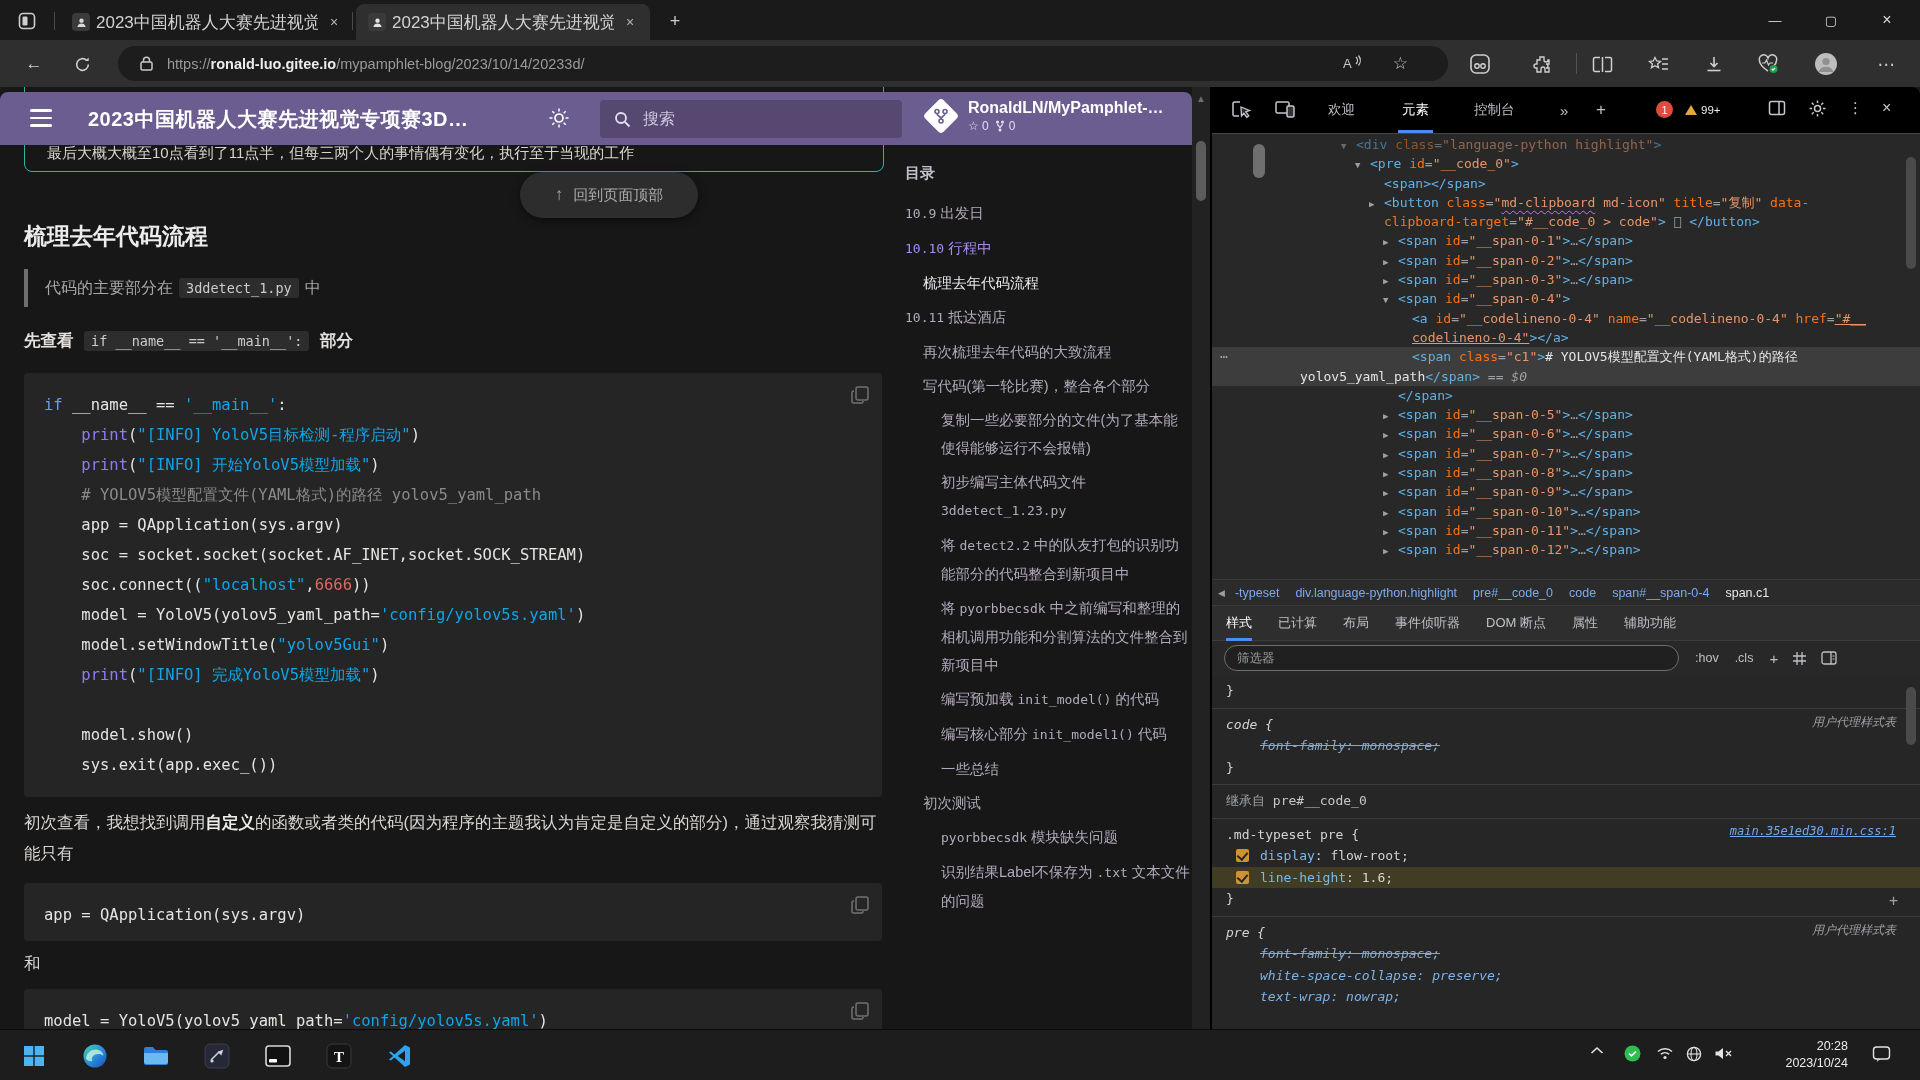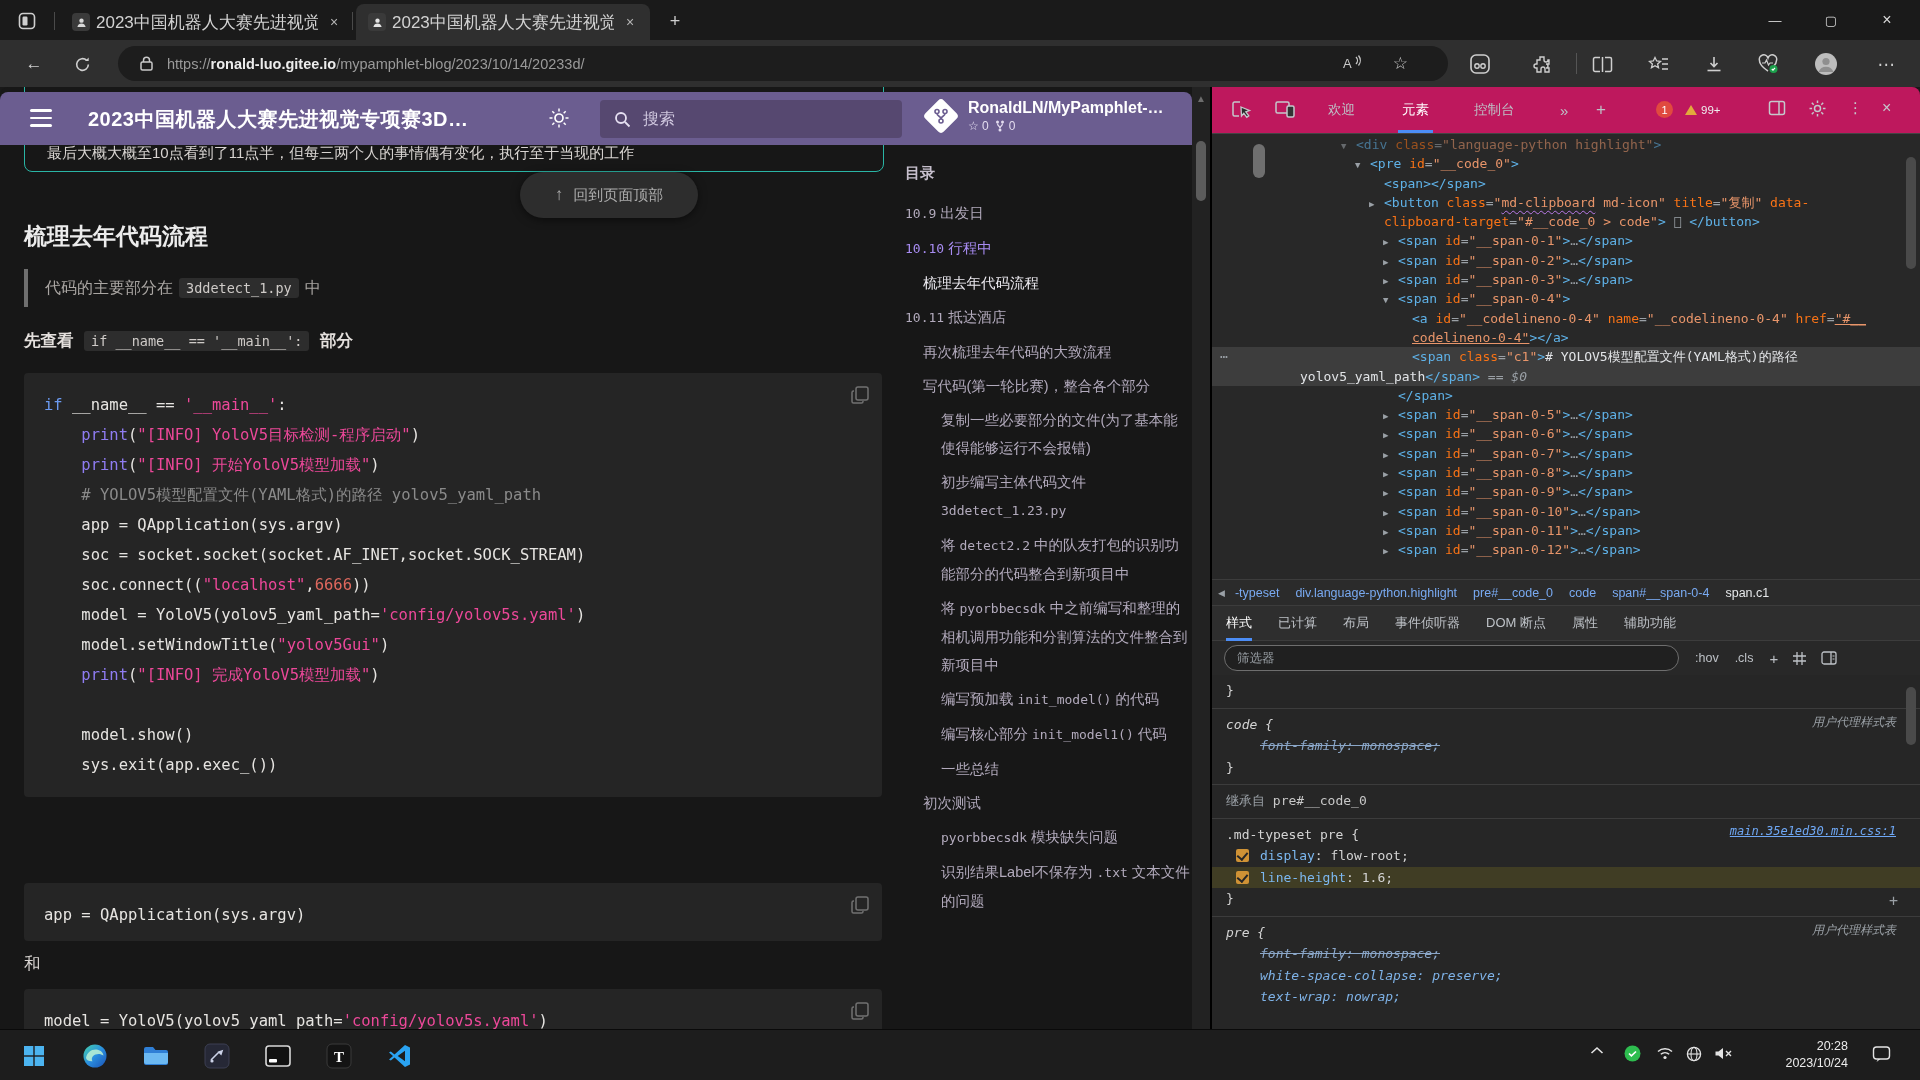"欢迎" #dt-toolbar { background: #be185d -> #000000 }
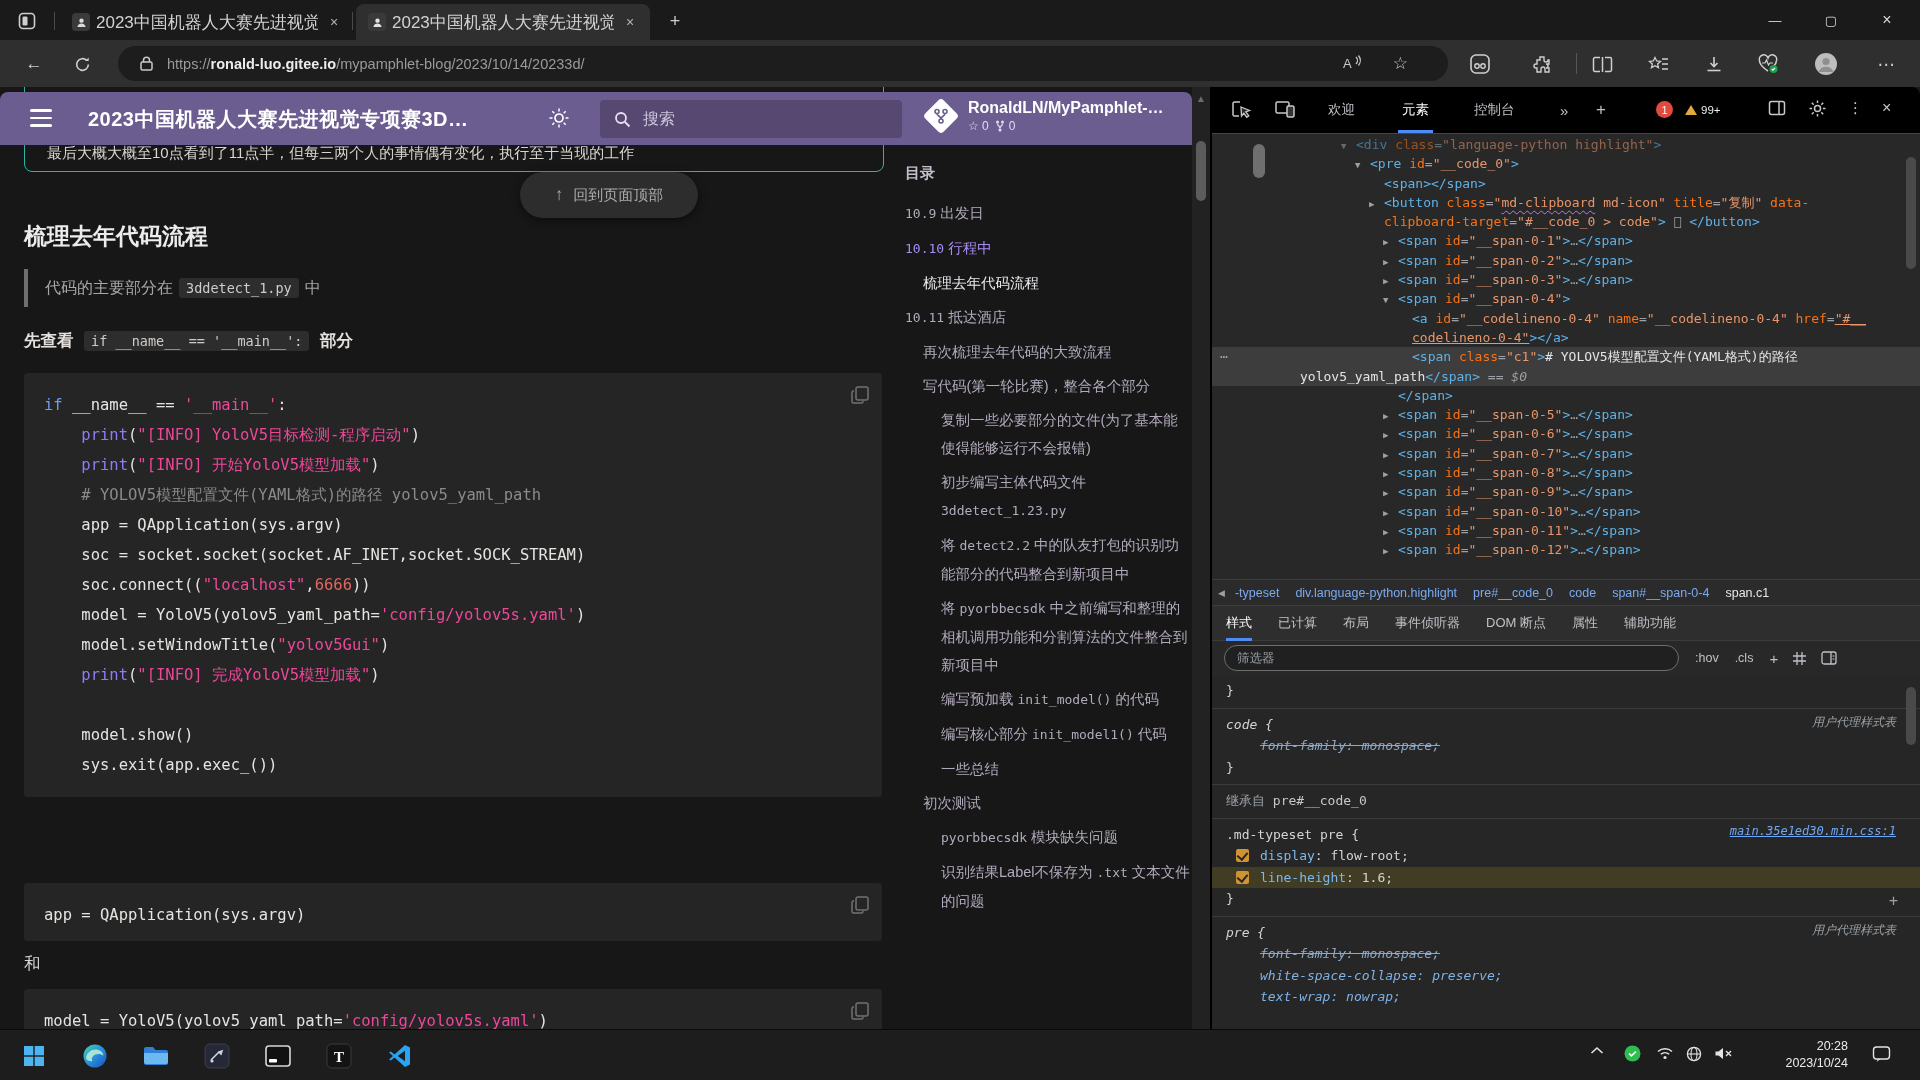"'__main__'" .c-s { color: #ec4899 -> #0ea5e9 }
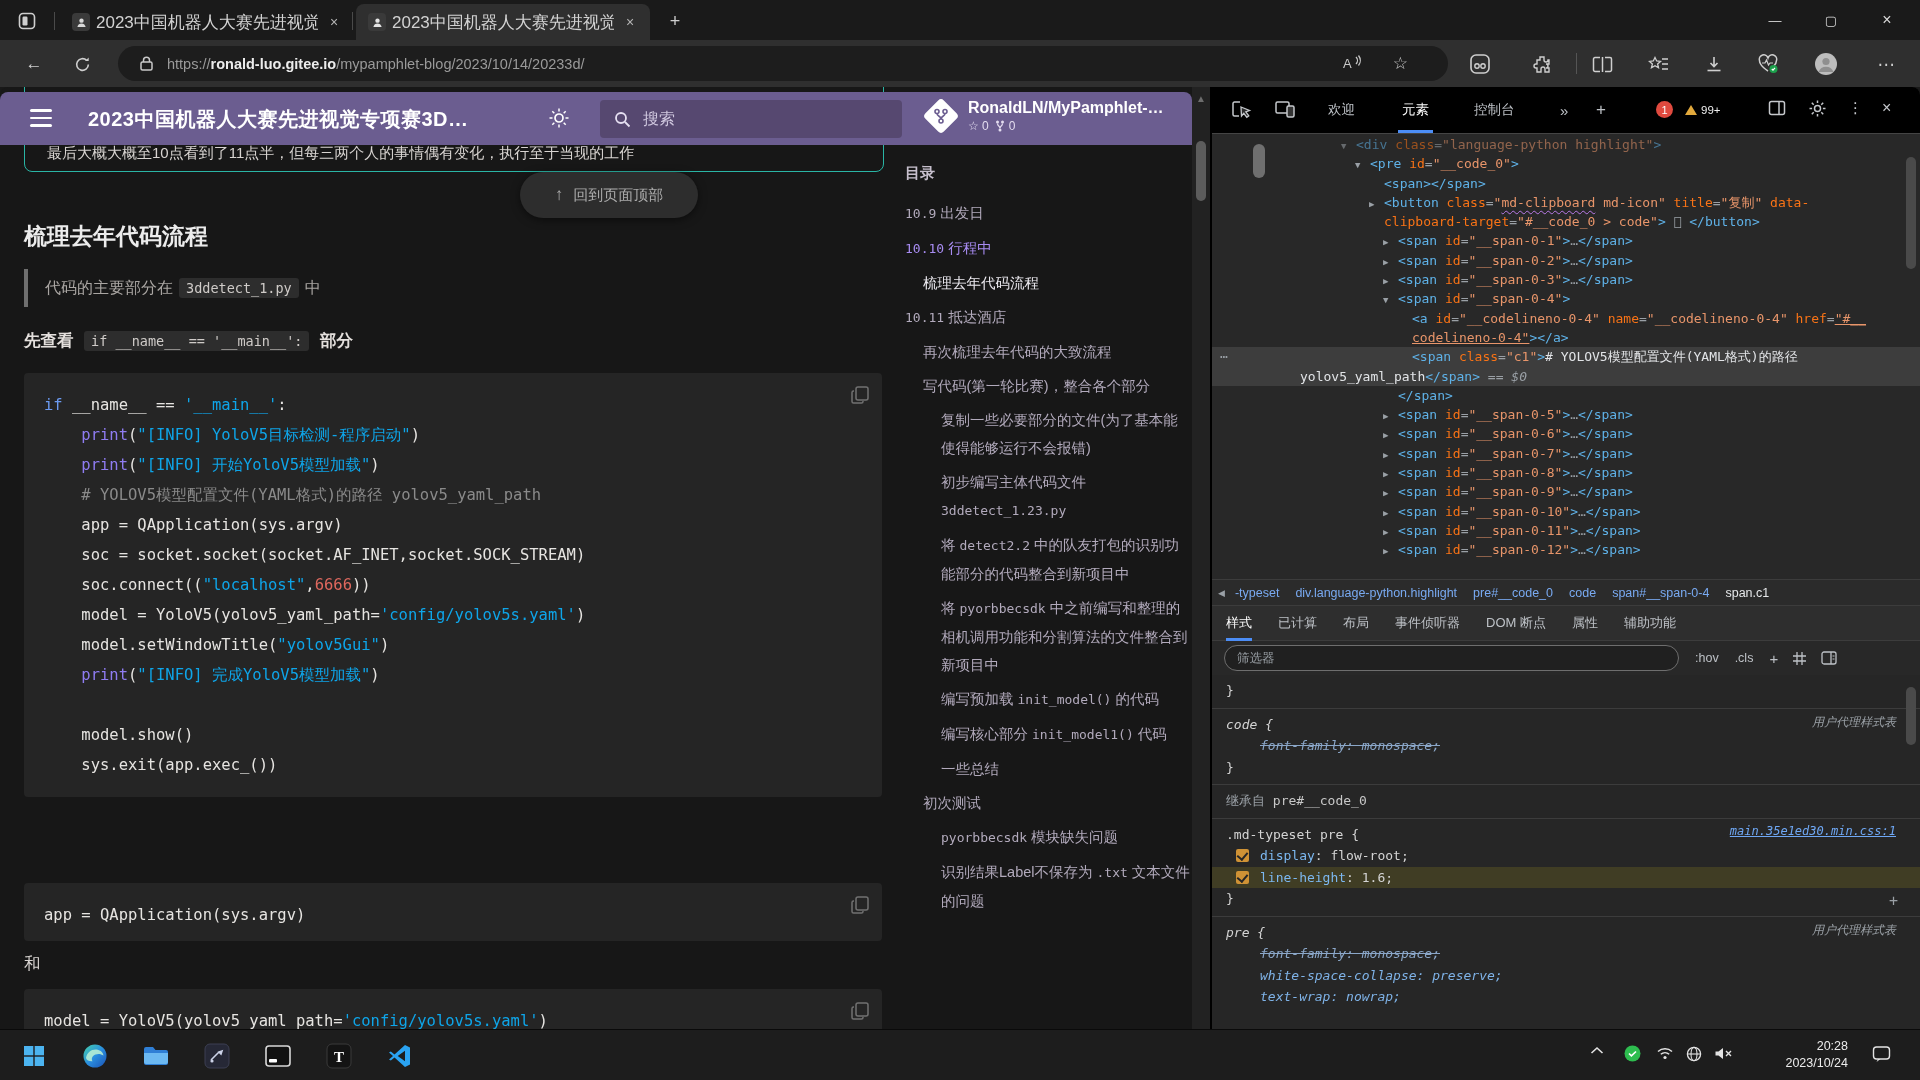"初次查看，我想找到调用自定义的函数或者类的代码(因为程序的主题我认为肯定是自定义" div { html: none -> <div> <span>初次查看，我想找到调用</span><b>自定义</b><span>的函数或者类的代码(因为程序的主题我认为肯定是自定义的部分)，通过观察我猜测可能只有</span> </div> }
